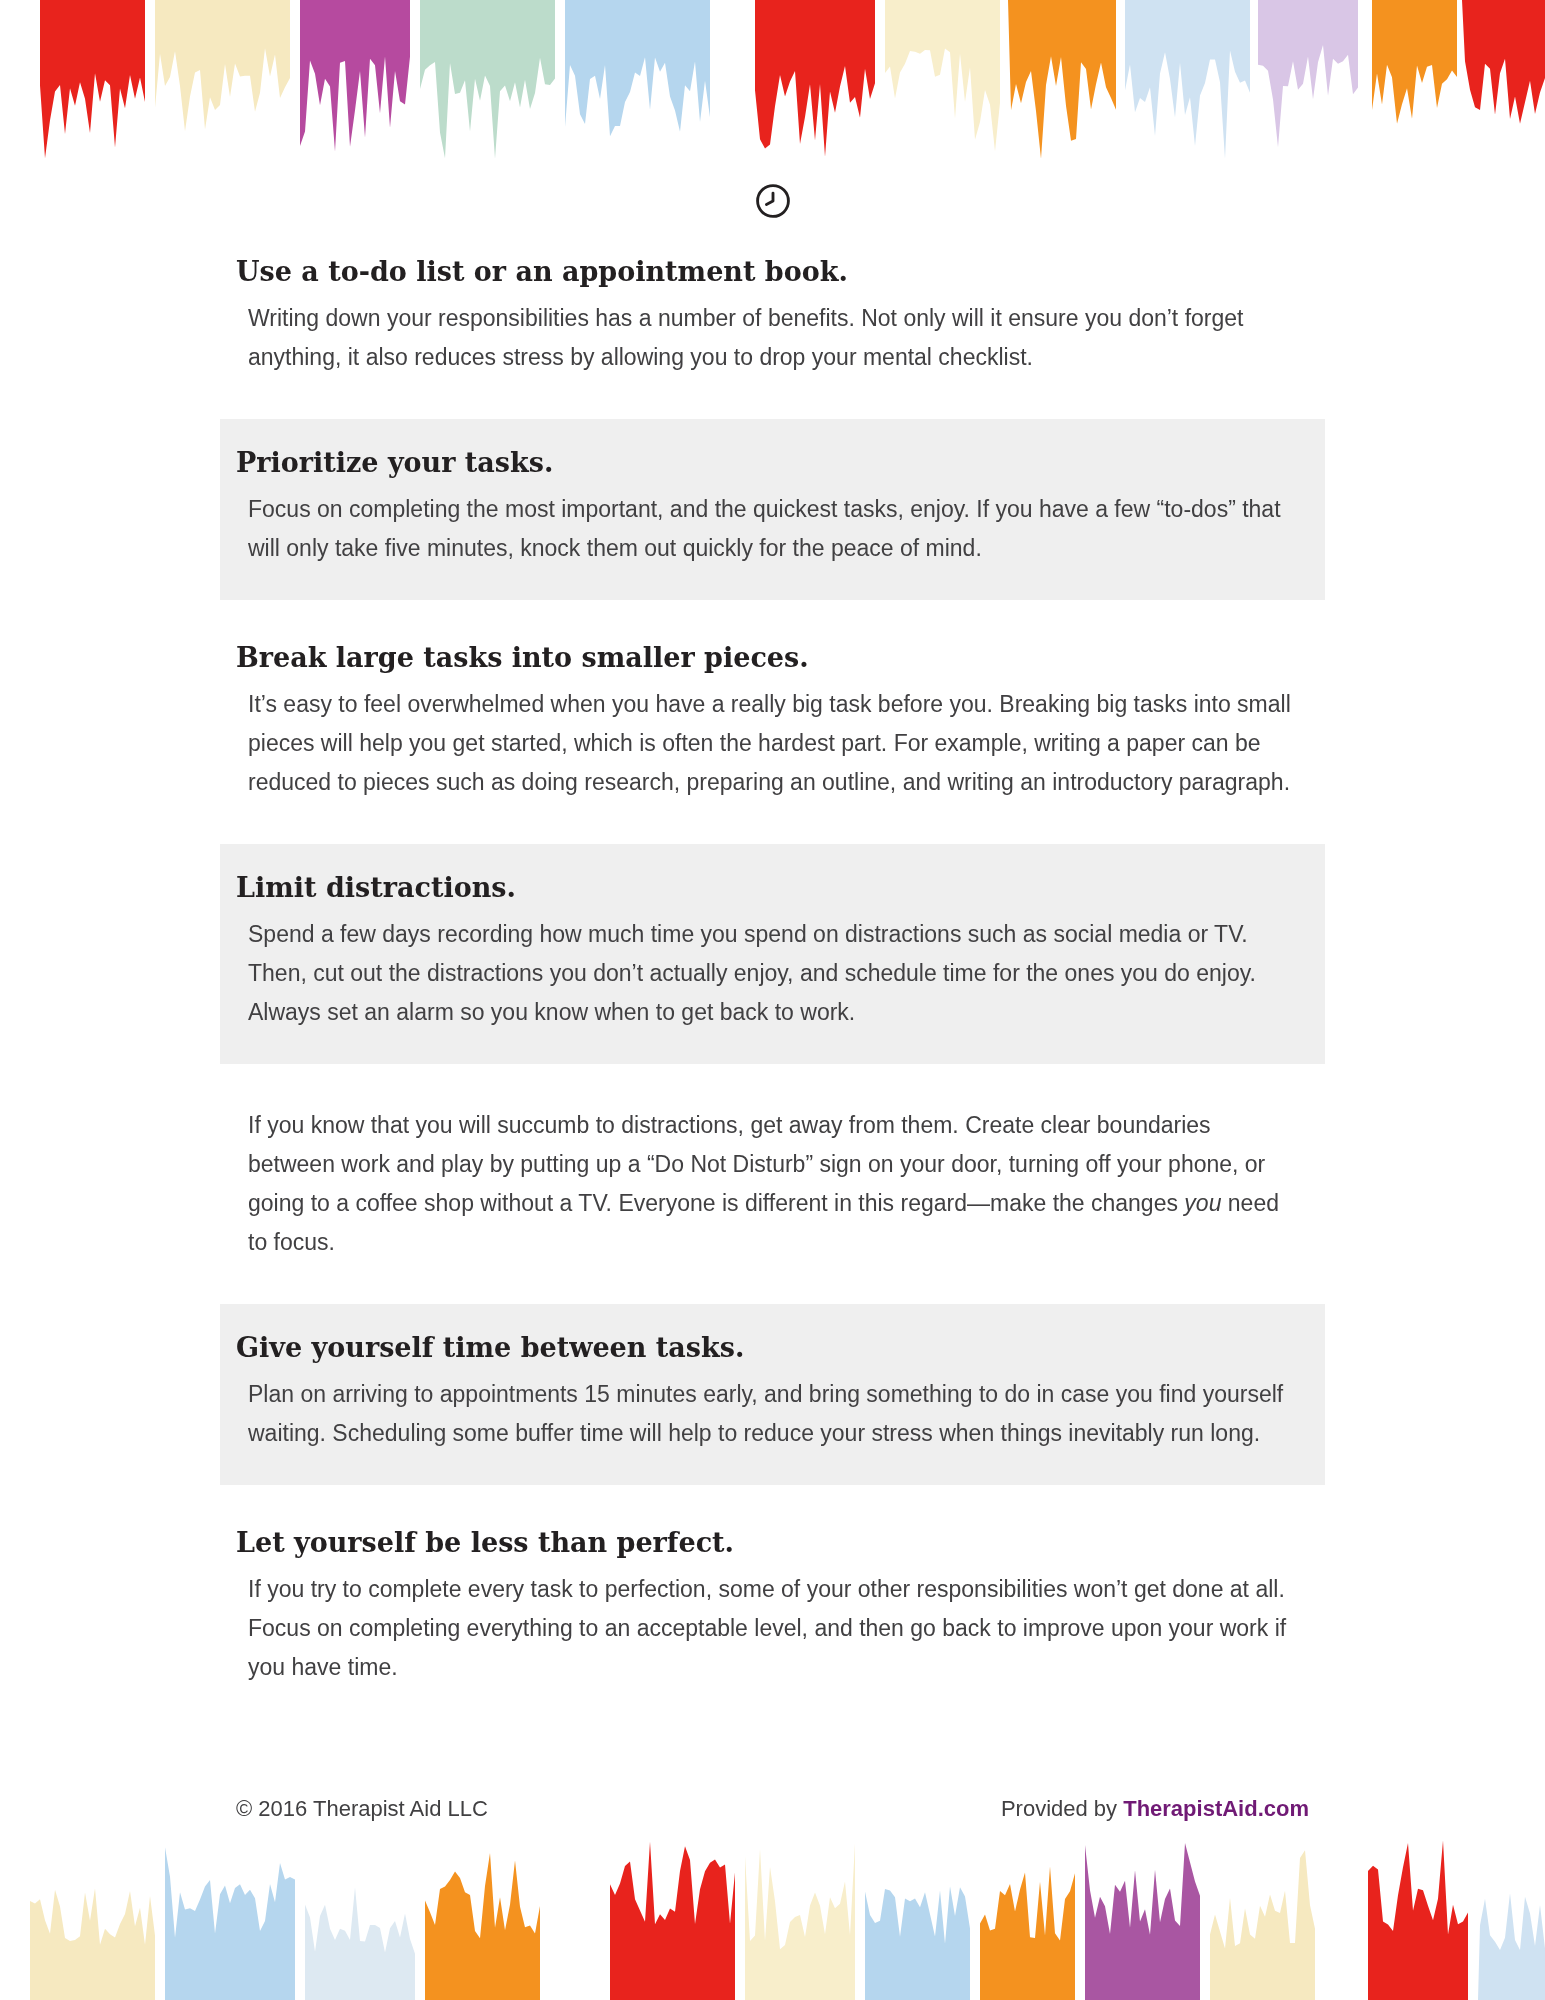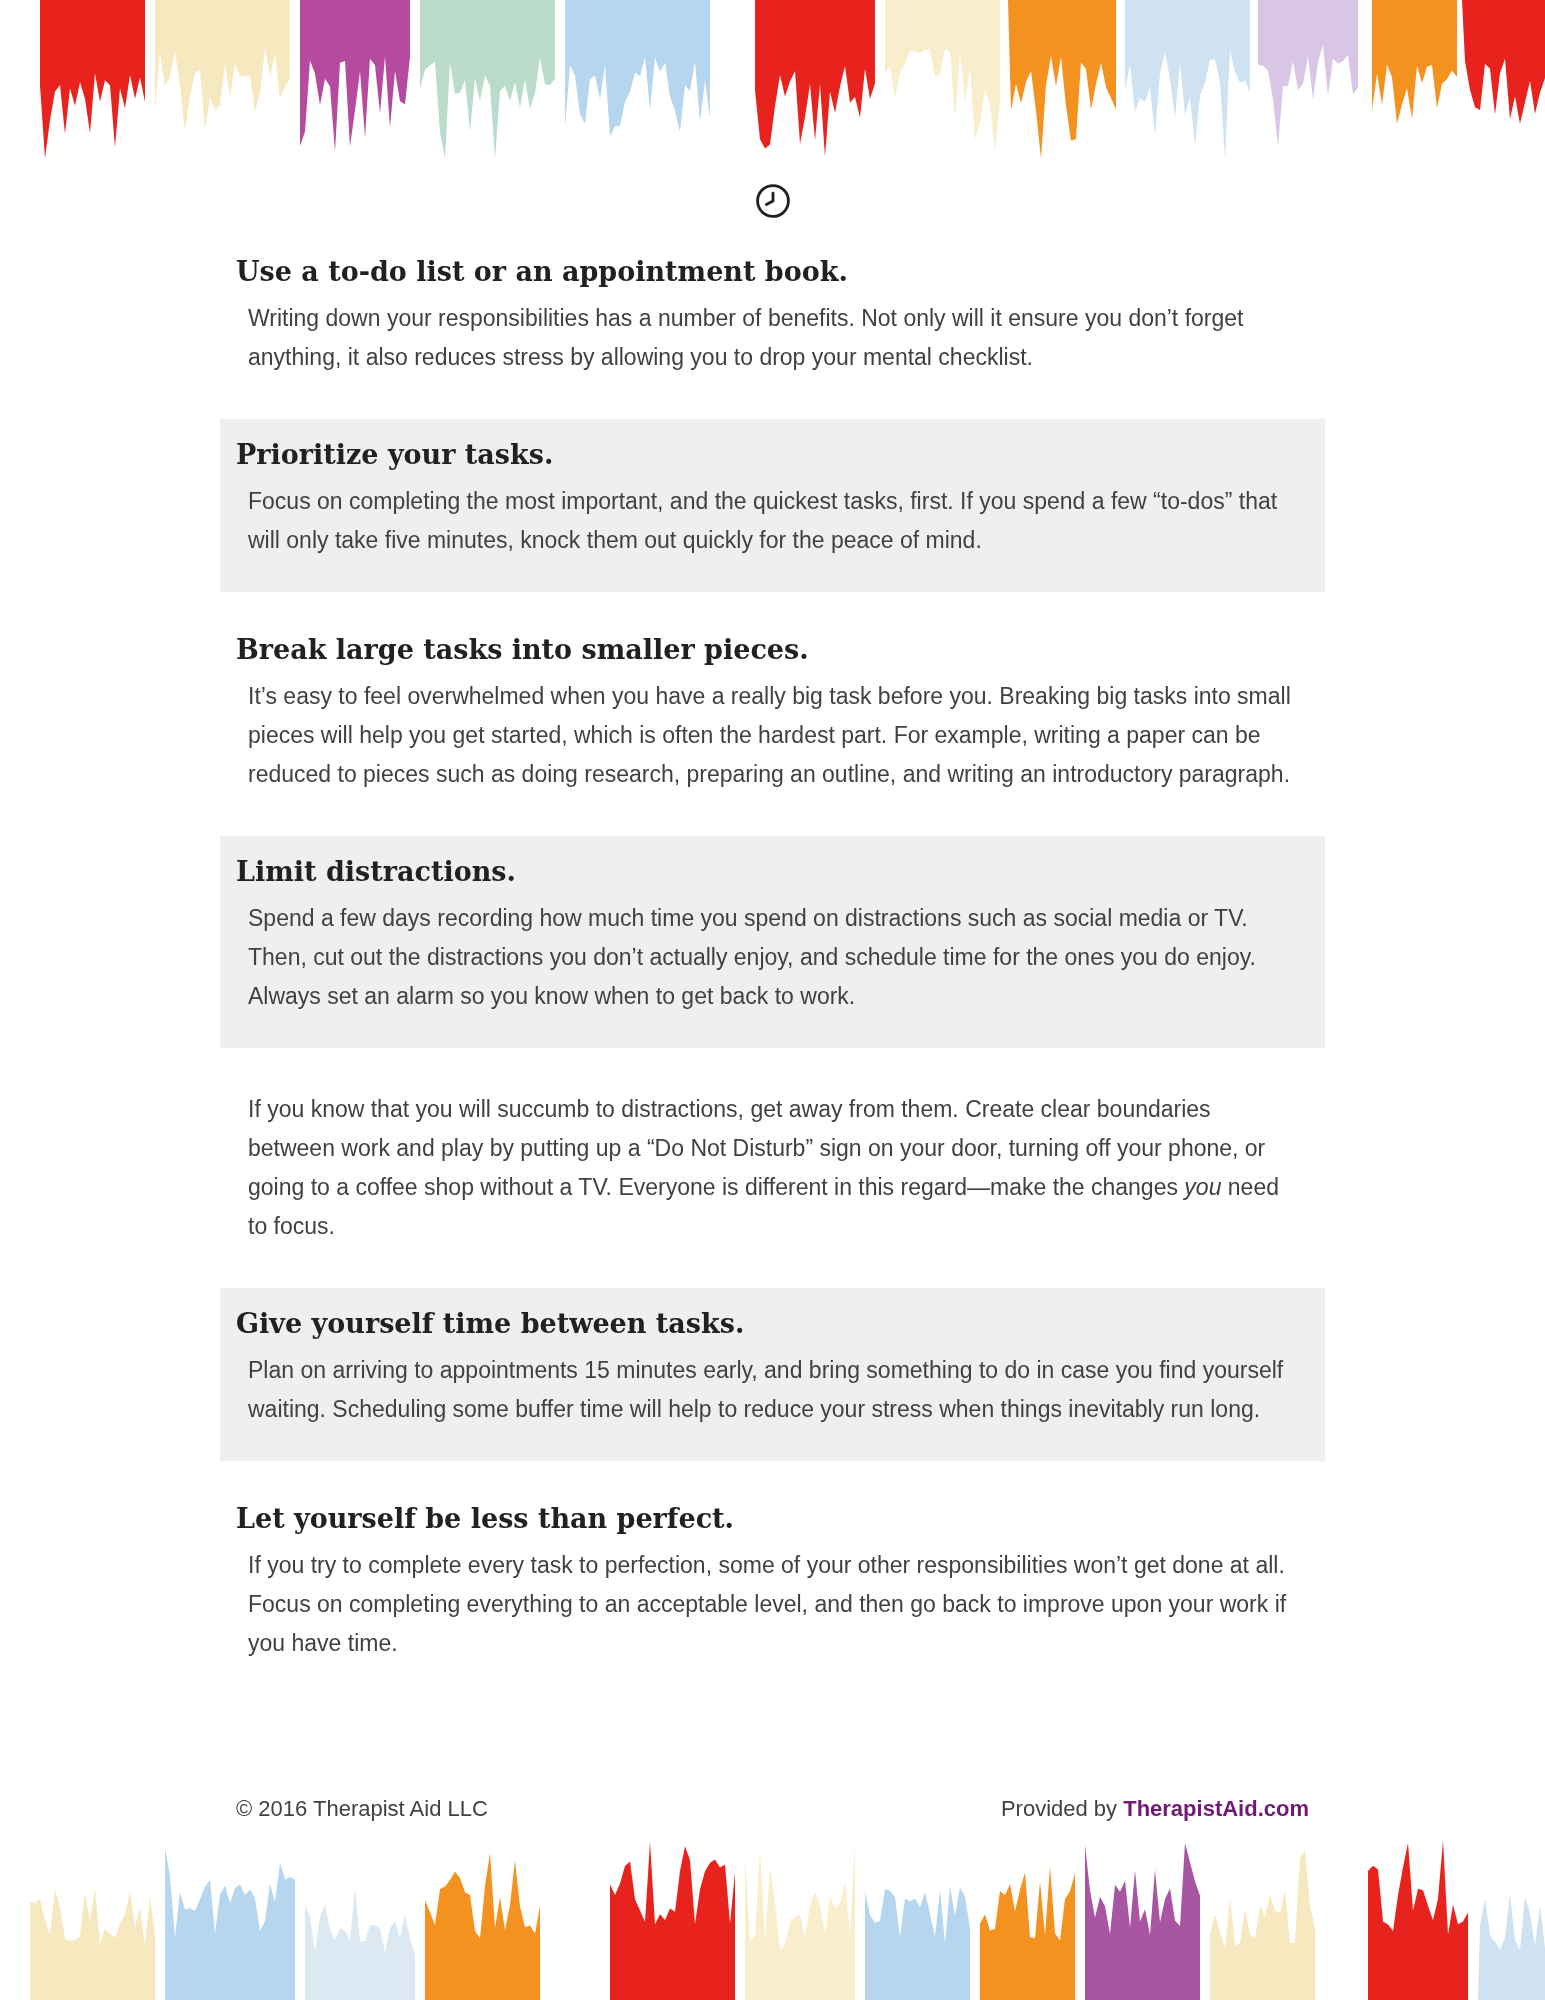"Prioritize your tasks." .tip.highlight { padding: 20px 16px 20px -> 28px 16px 20px }
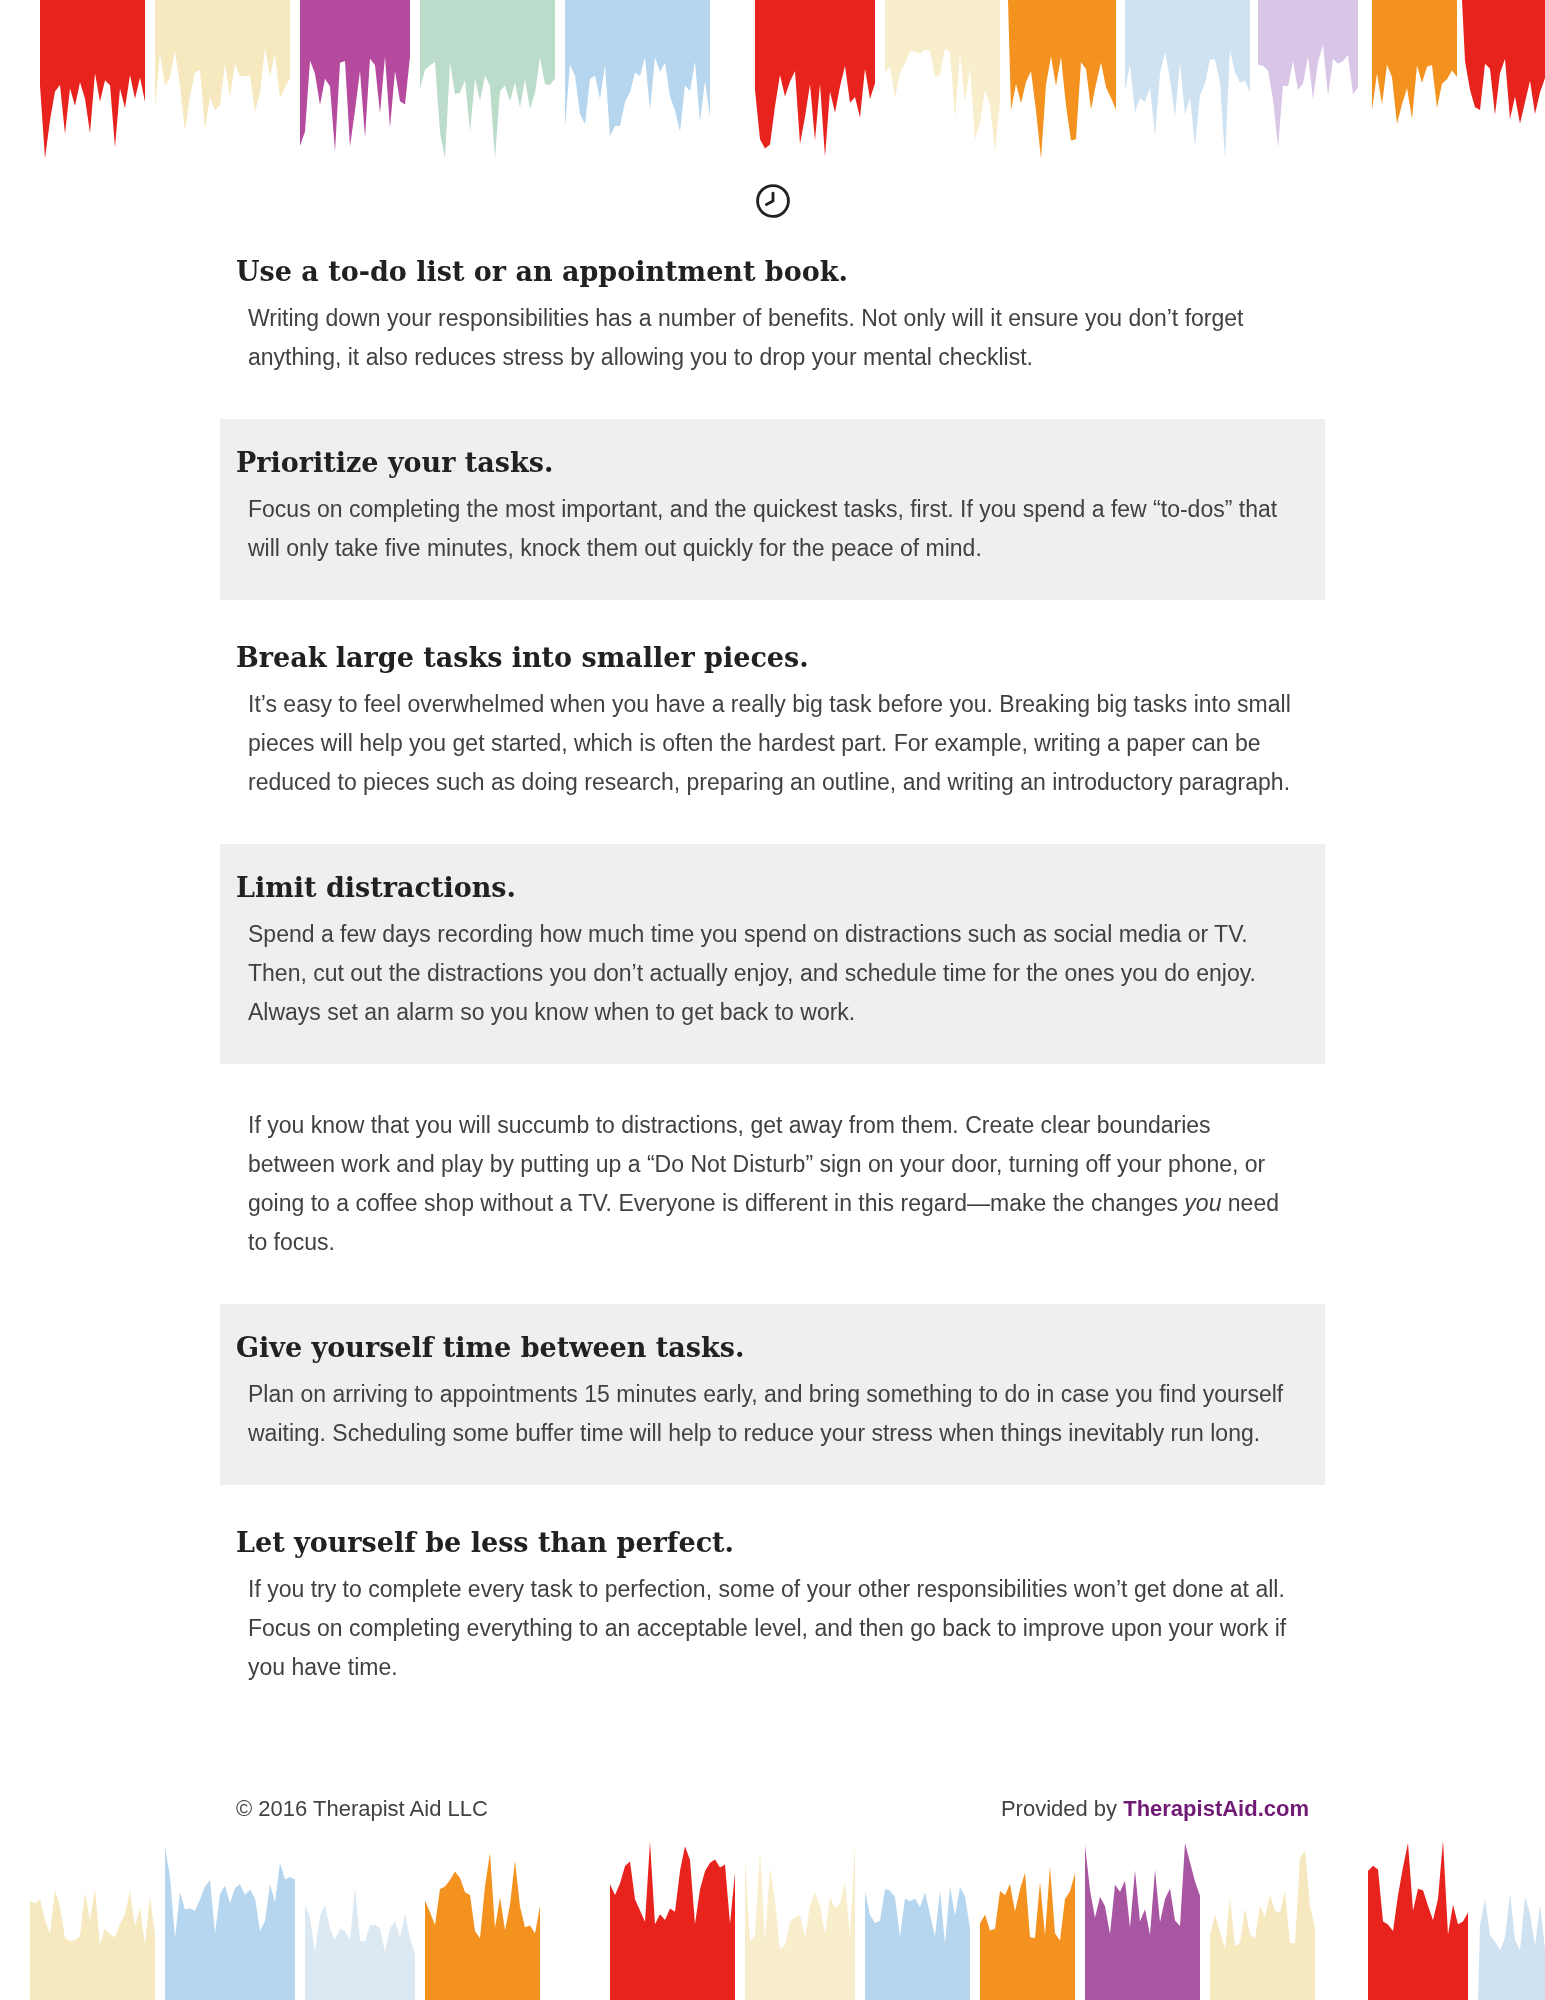"Focus on completing the most" span { text: first. If you spend -> enjoy. If you have }
